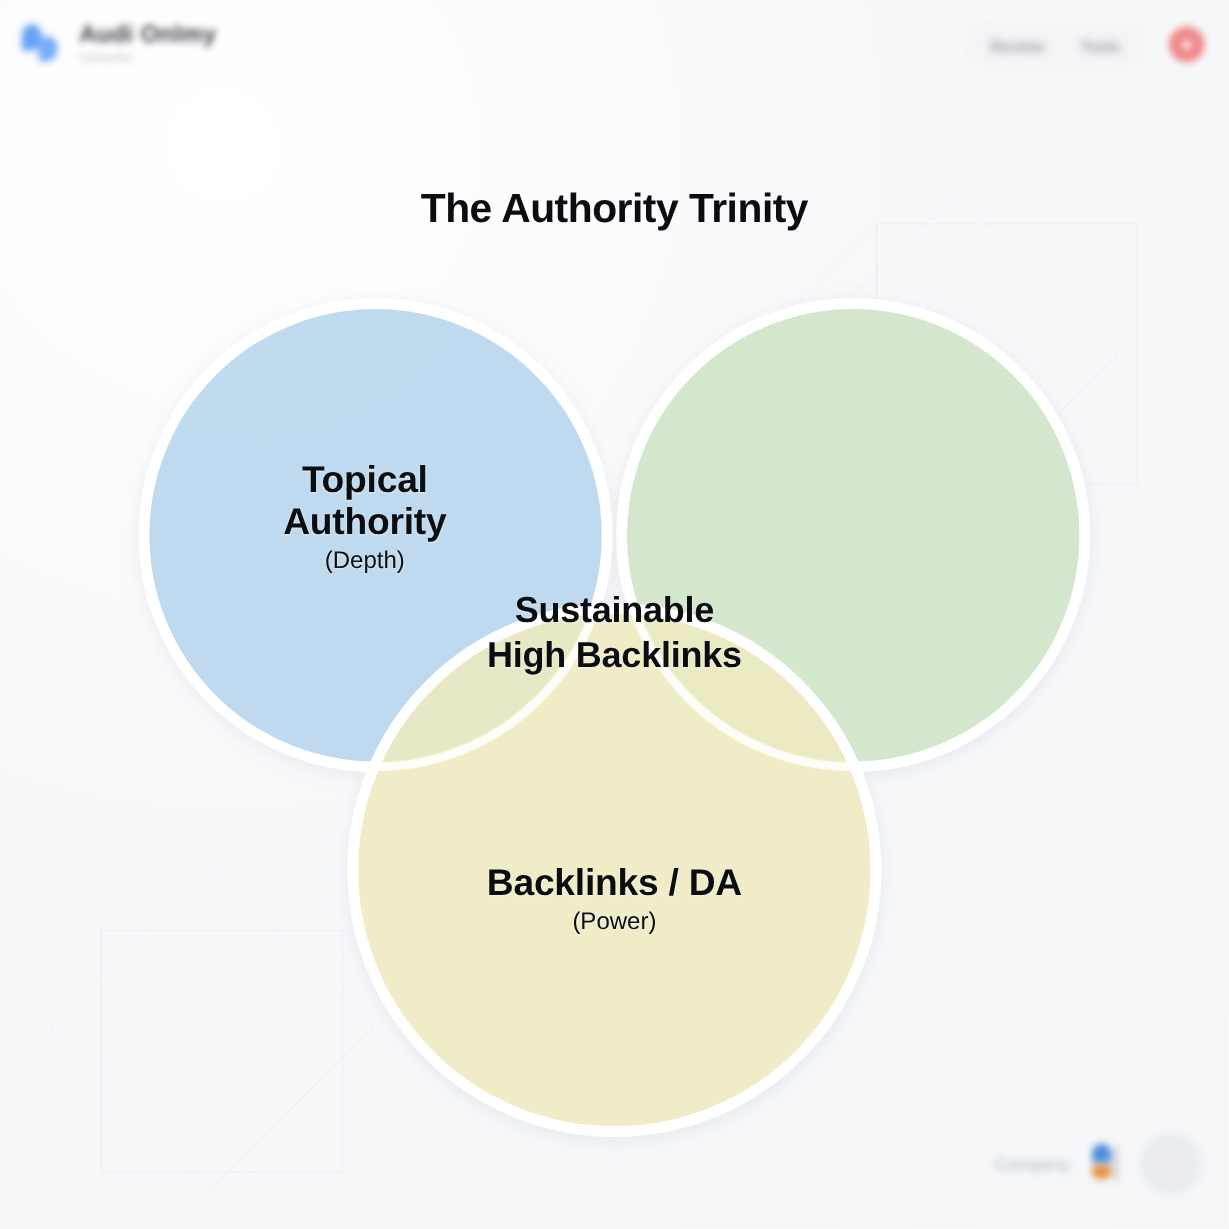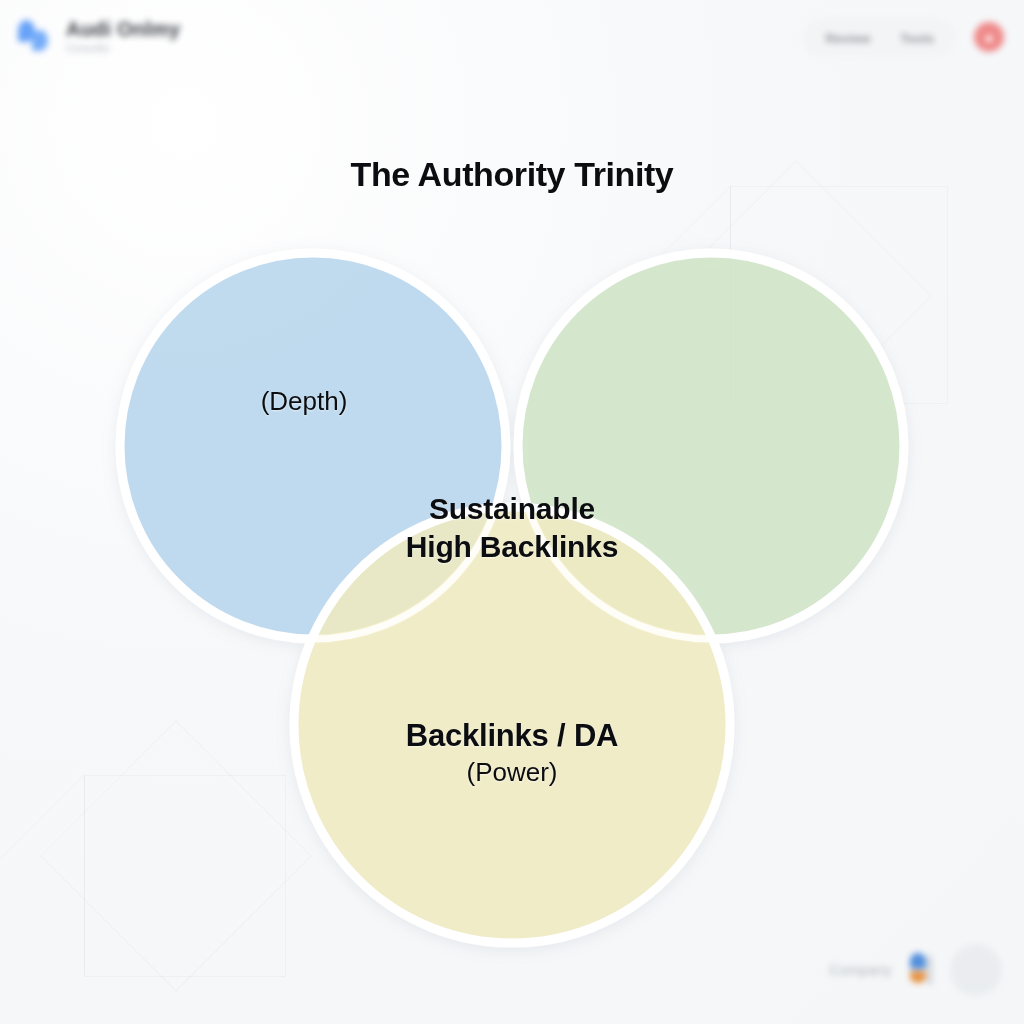"Topical" div.main { html: none -> <div>Topical Authority</div> }
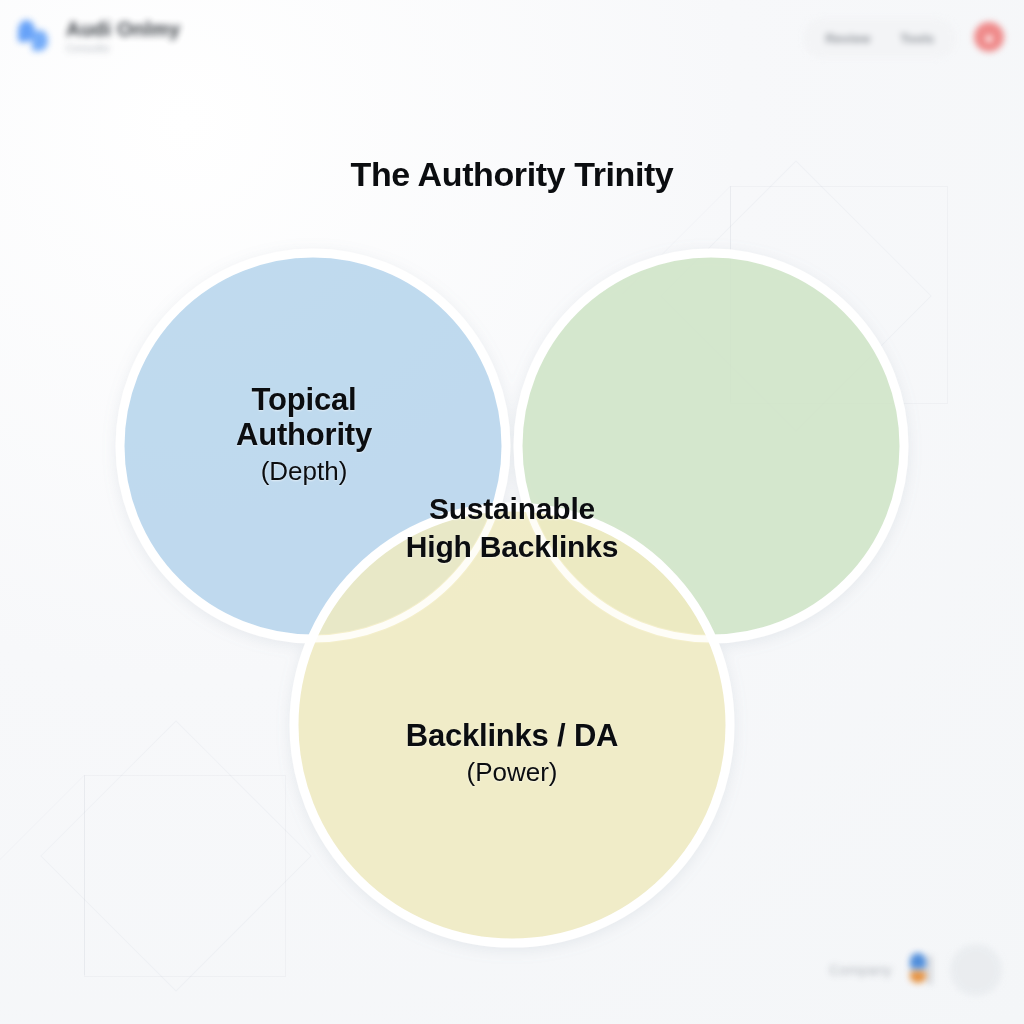"(Depth)" .venn-label .sub { font-size: 26px -> 20px }
